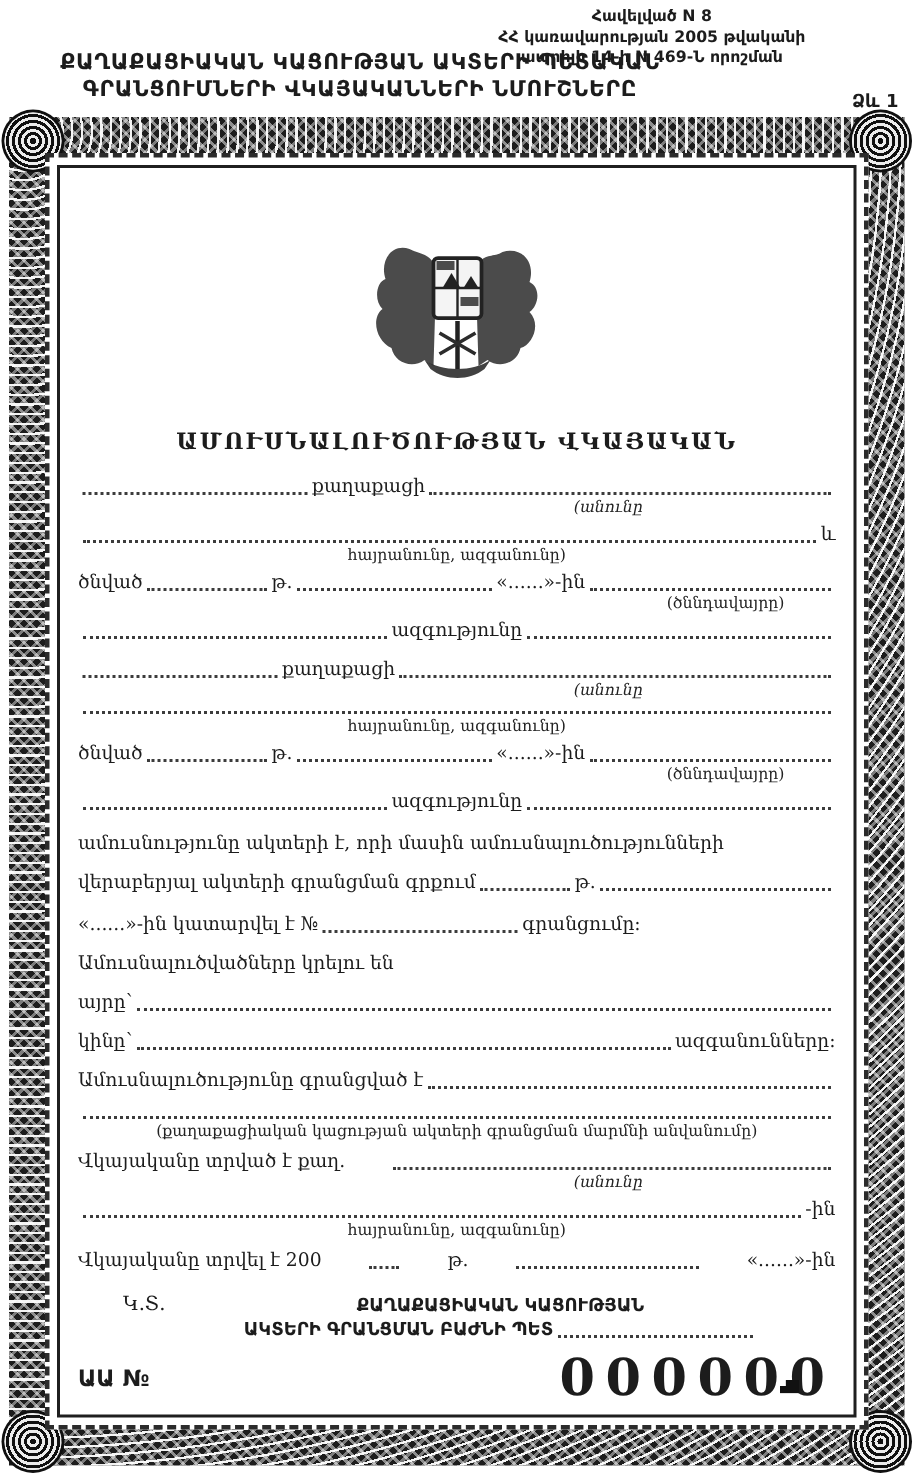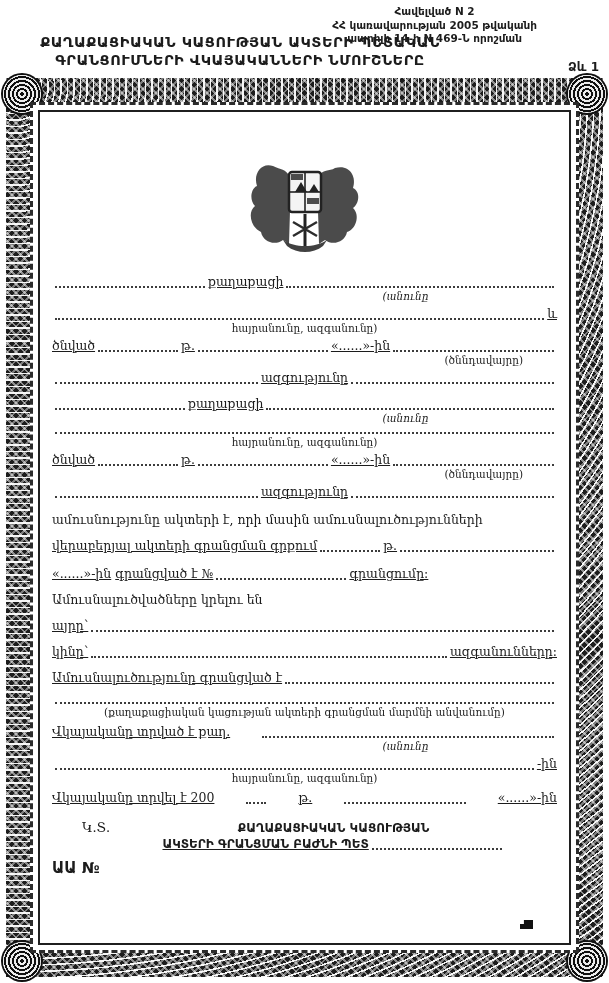"Հավելված N 2" div { text: 2 -> 8 }
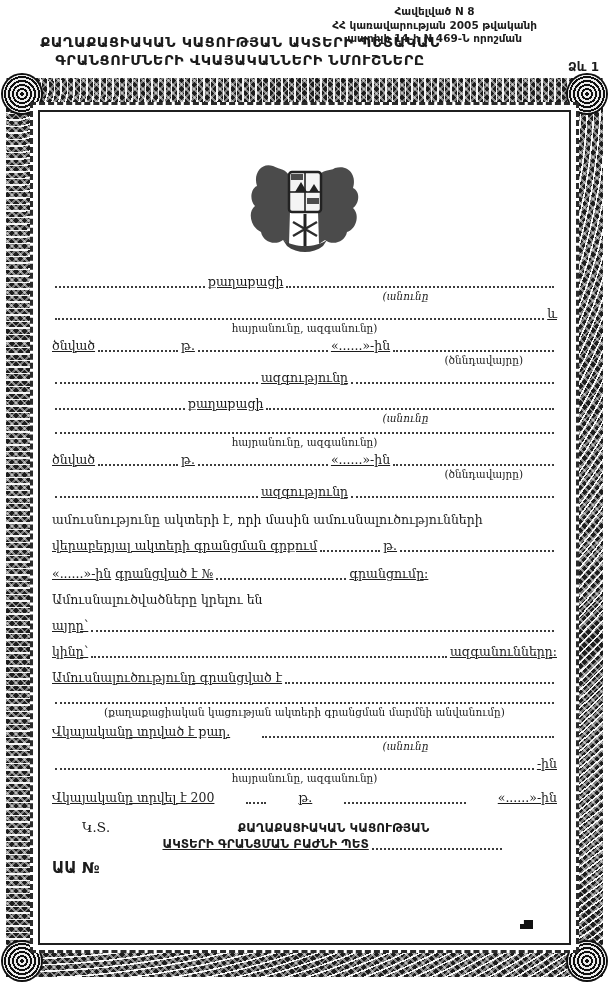"ԱՄՈՒՍՆԱԼՈՒԾՈՒԹՅԱՆ ՎԿԱՅԱԿԱՆ" div.cert-title { html: none -> <div>ԱՄՈՒՍՆԱԼՈՒԾՈՒԹՅԱՆ ՎԿԱՅԱԿԱՆ</div> }
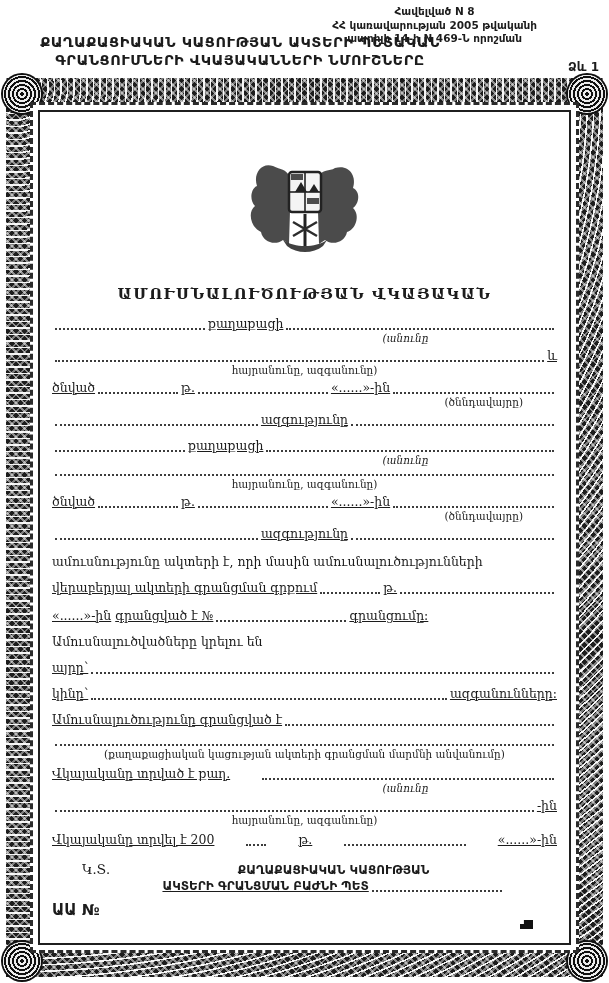"քաղաքացի" .lbl { text-decoration: underline -> none }
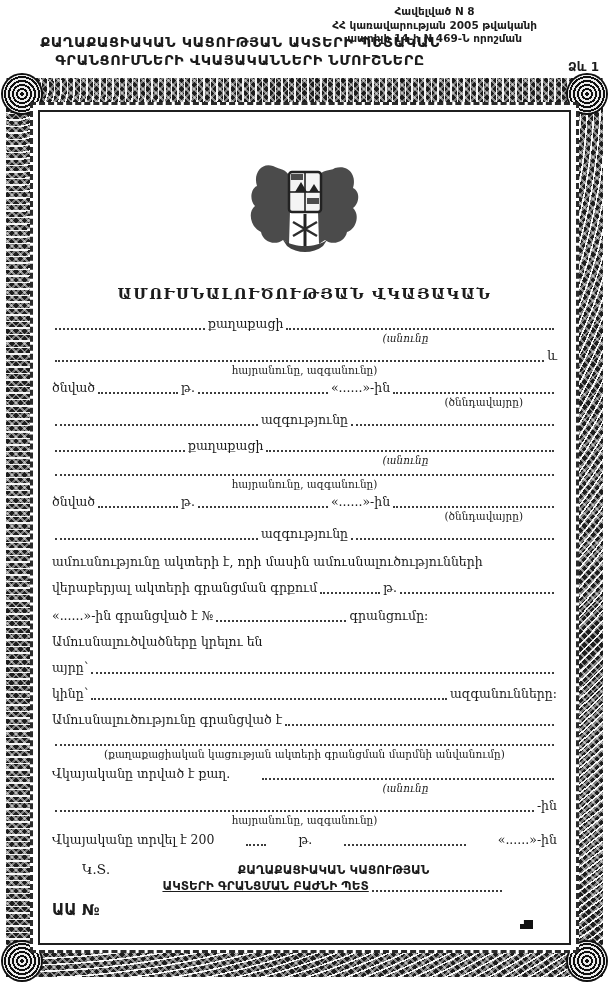"գրանցված է №" span.lbl { text: գրանցված -> կատարվել }
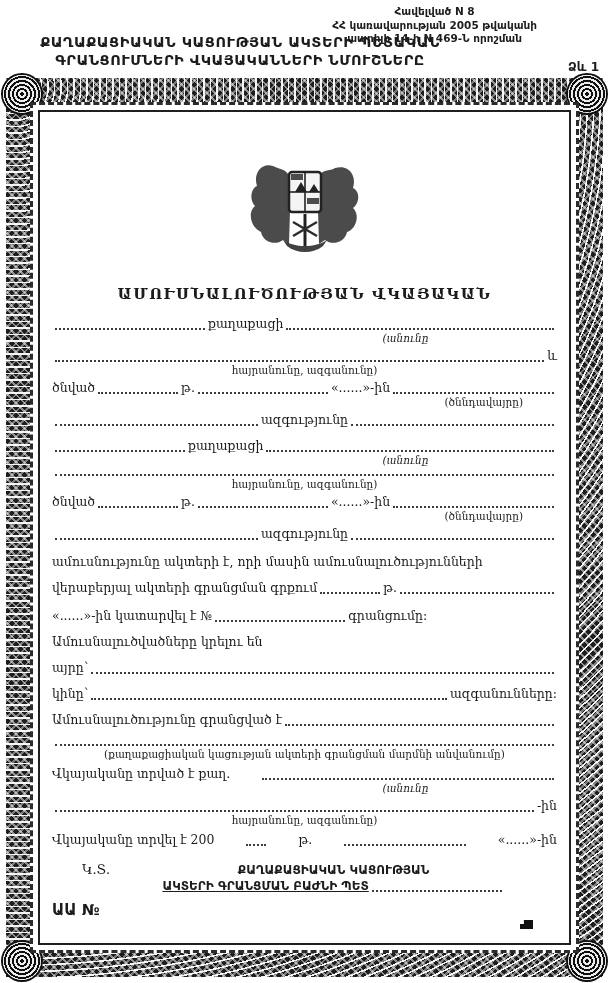"ԱԿՏԵՐԻ ԳՐԱՆՑՄԱՆ ԲԱԺՆԻ ՊԵՏ" .chief-line2 { text-decoration: underline -> none }
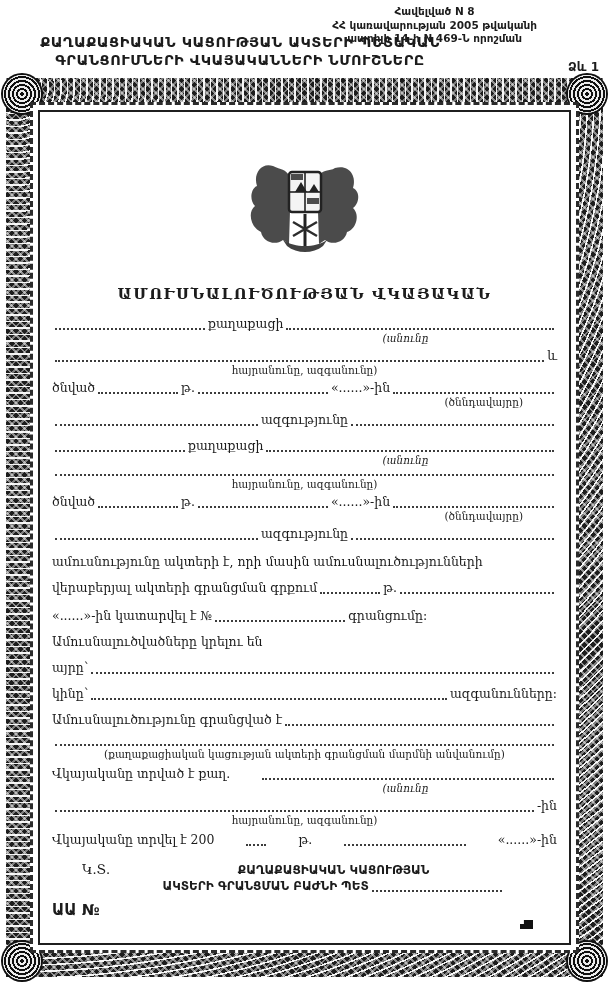"000000" span.serial { html: none -> <span>000000</span> }
